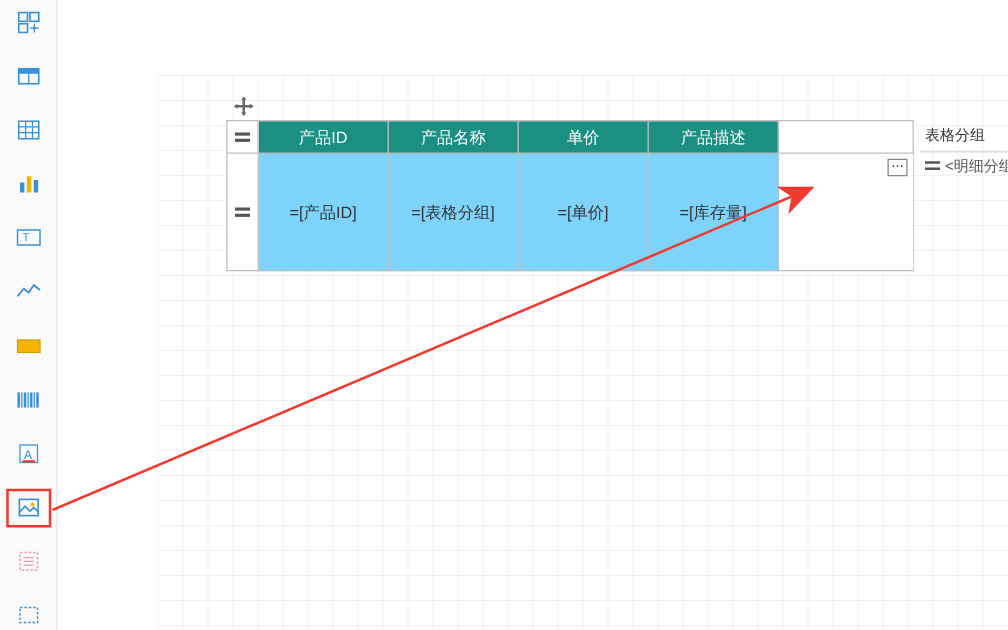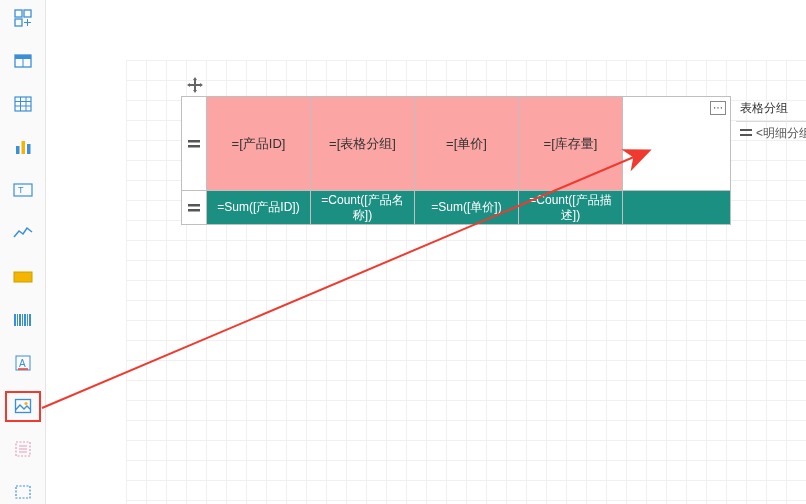"产品ID" tr { html: none -> <tr> <td> <div> <svg> <rect></rect> <rect></rect> </svg> </div> </td> <th>产品ID</th> <th>产品名称</th> <th>单价</th> <th>产品描述</th> <th></th> </tr> }
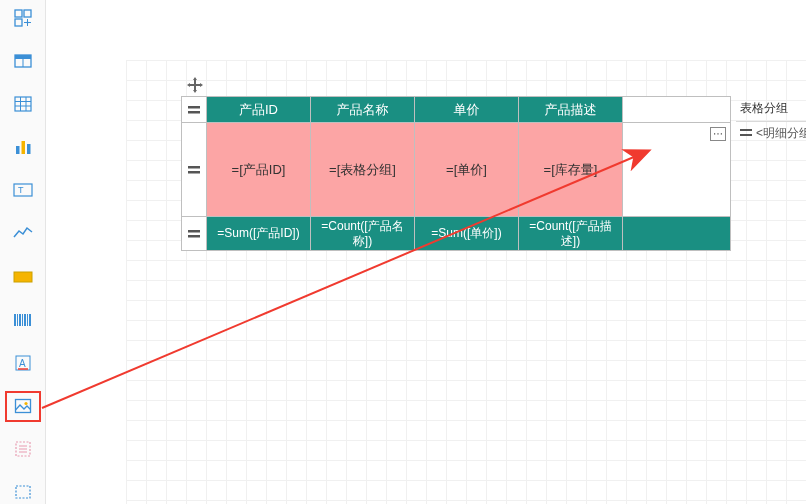"=[产品ID]" .data-cell { background: #fca5a5 -> #7dd3fc }
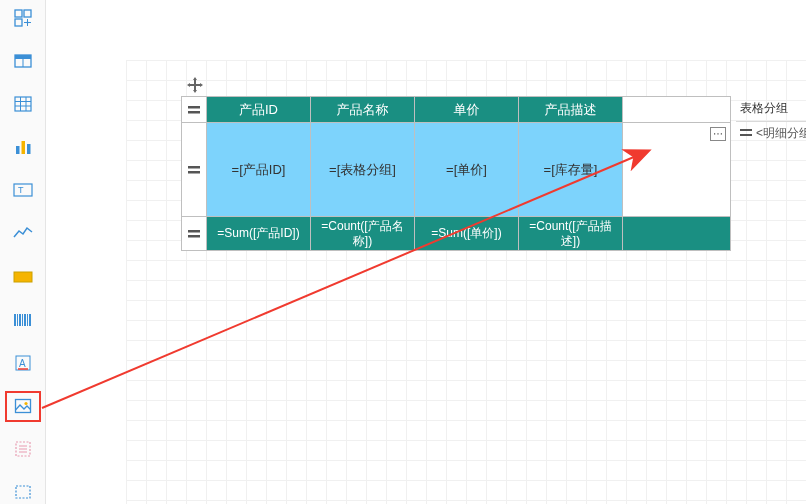"=Sum([产品ID])" tr { html: <tr> <td> <div> <svg> <rect></rect> <rect></rect> </svg> </div> </td> <td>=Sum([产品ID])</td> <td>=Count([产品名称])</td> <td>=Sum([单价])</td> <td>=Count([产品描述])</td> <td></td> </tr> -> none }
